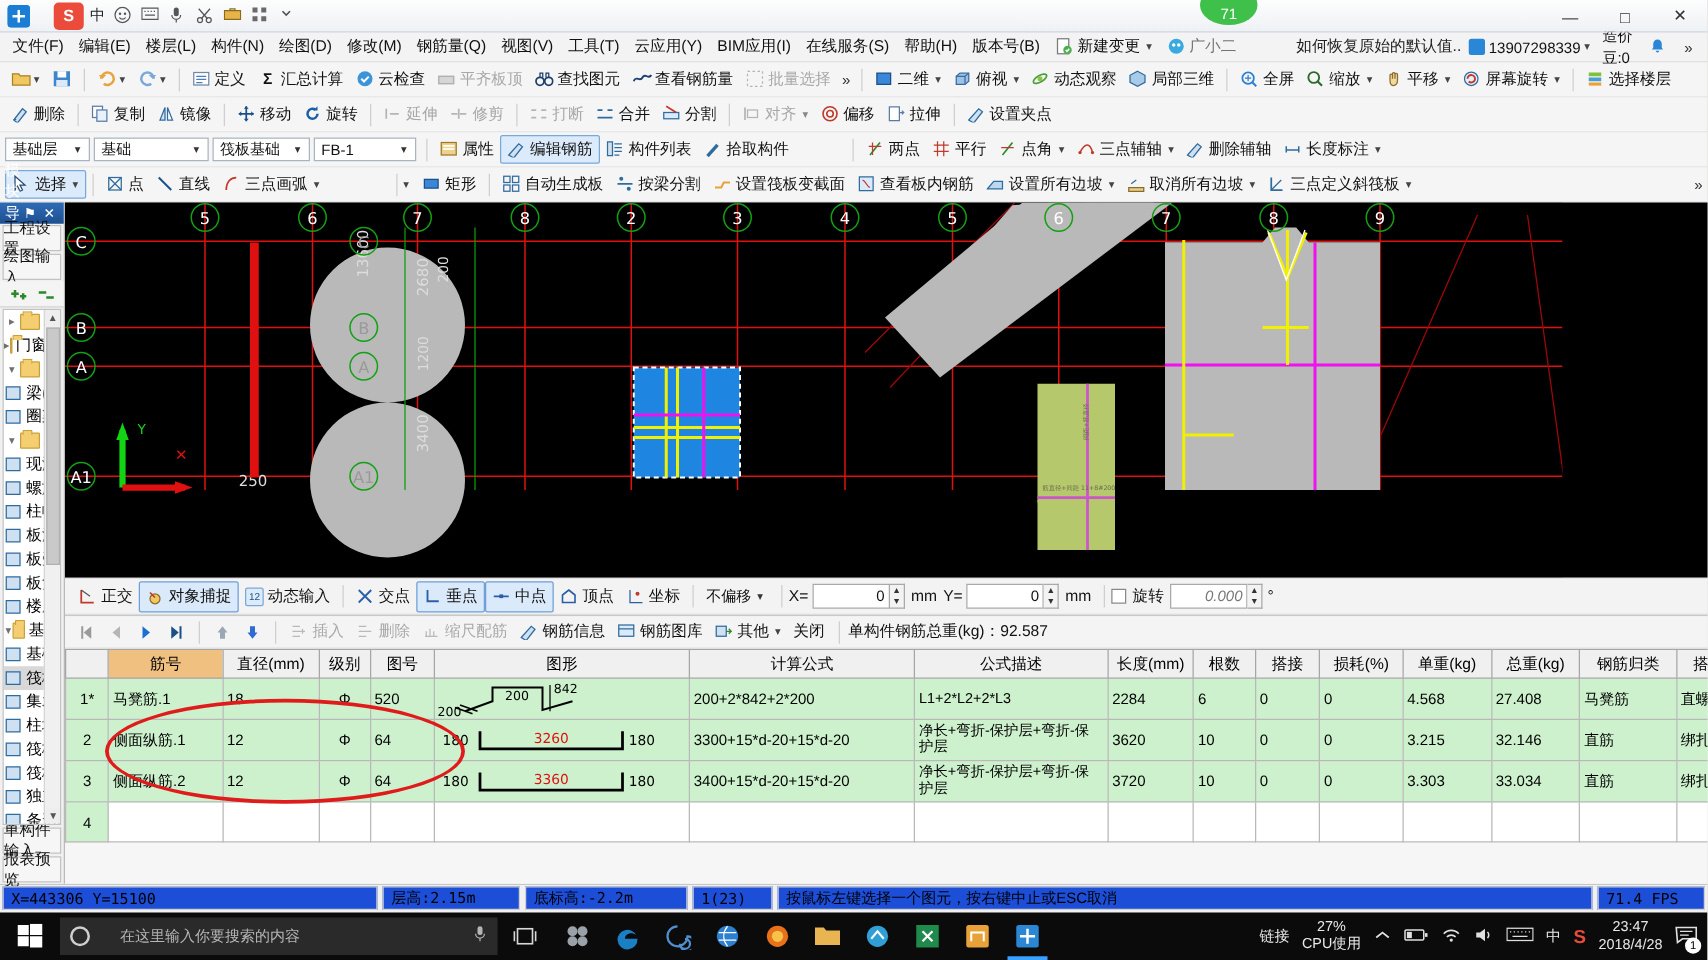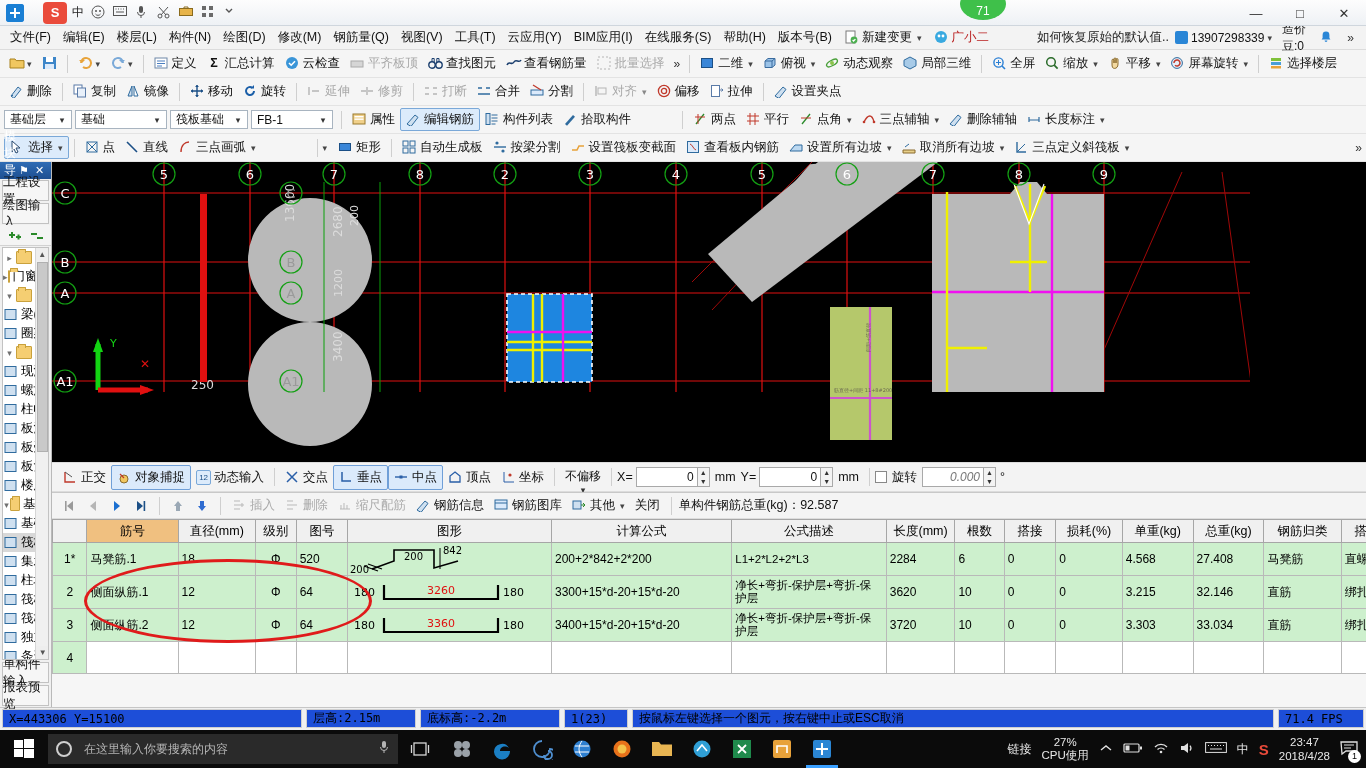"广小二" span { color: #b91c1c -> #737373 }
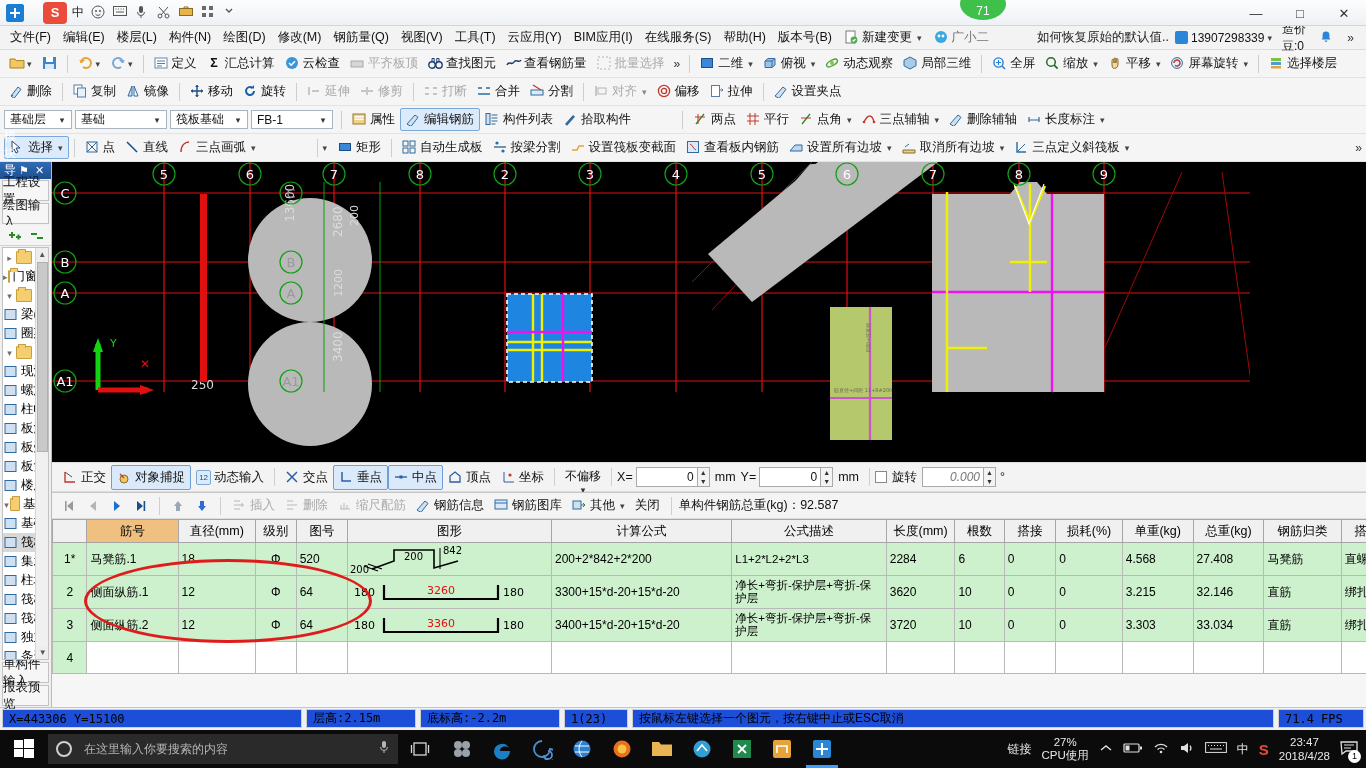"不偏移" span.combo { flex-direction: column -> none }
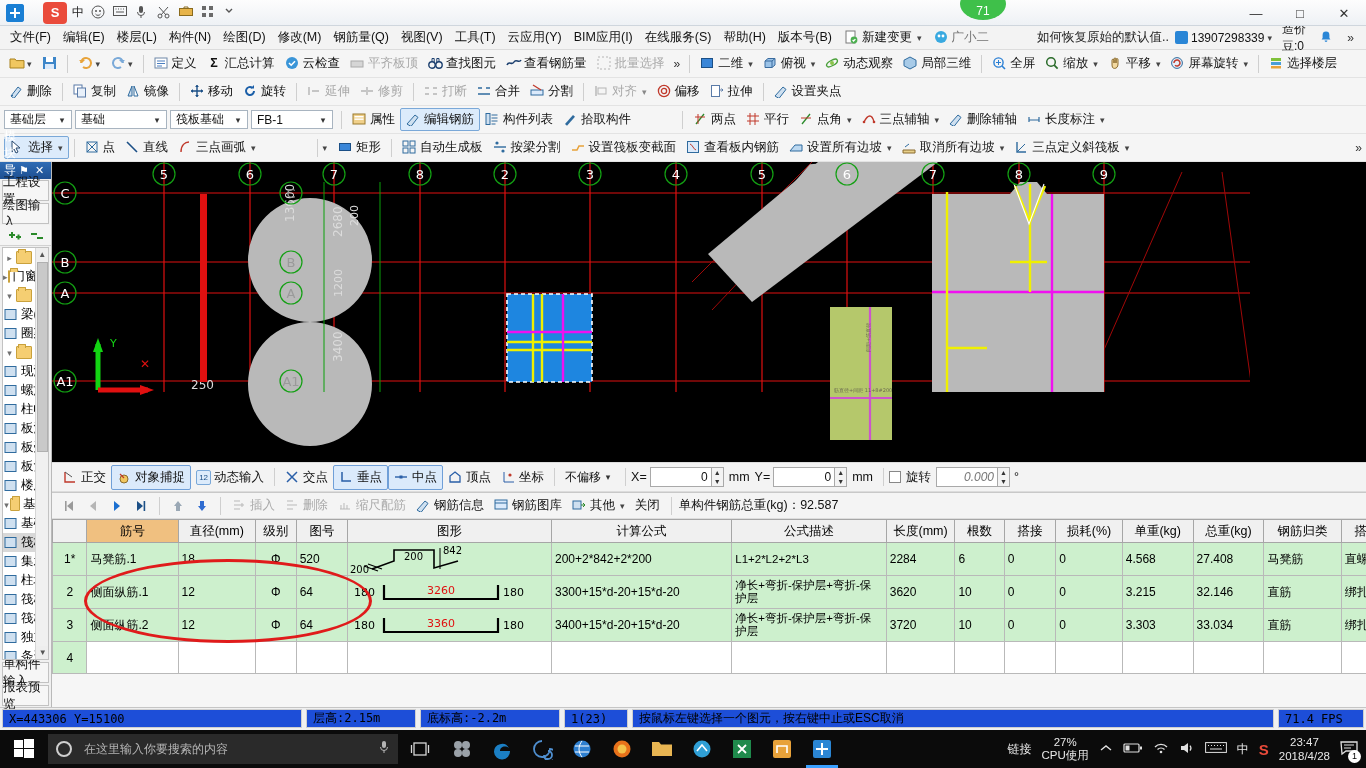"底标高:-2.2m" div.stcell { width: 140px -> 130px }
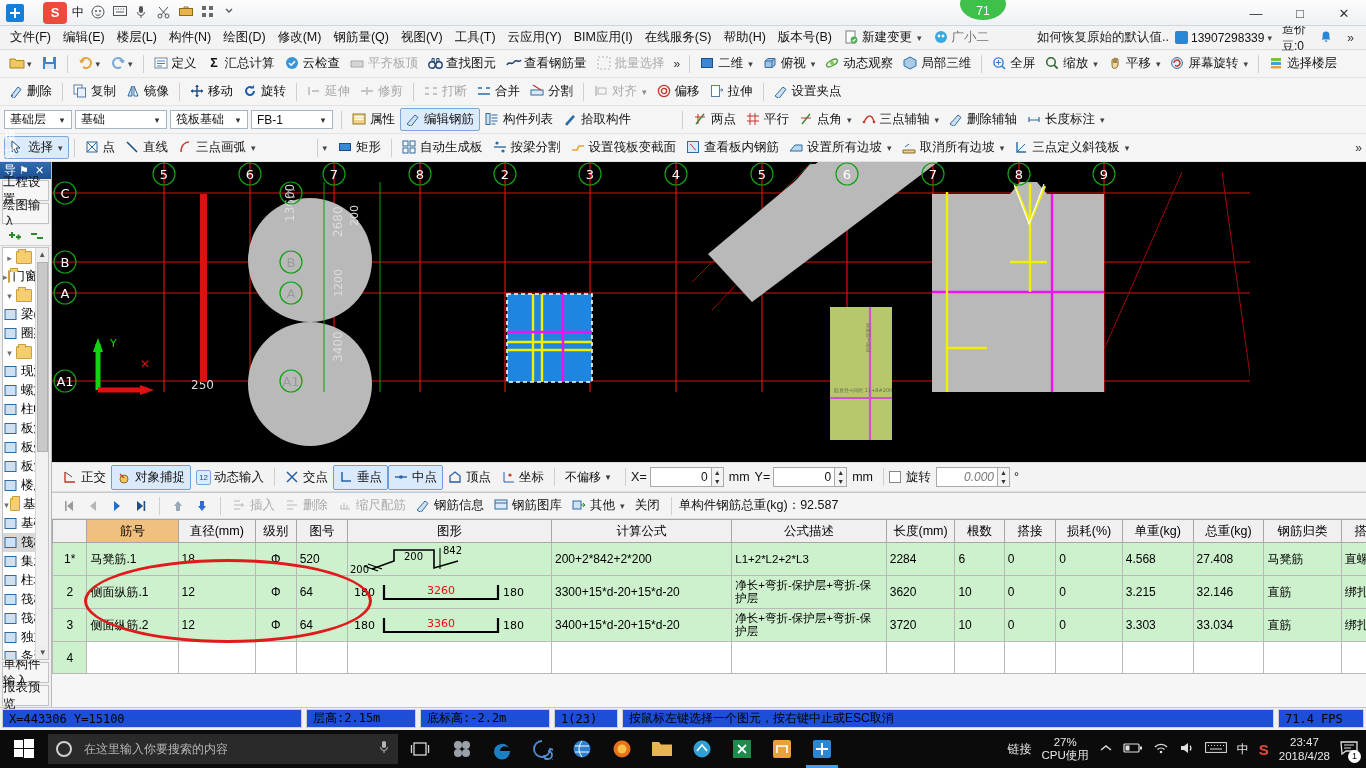"在这里输入你要搜索的内容" .tb-search { gap: 12px -> 24px }
